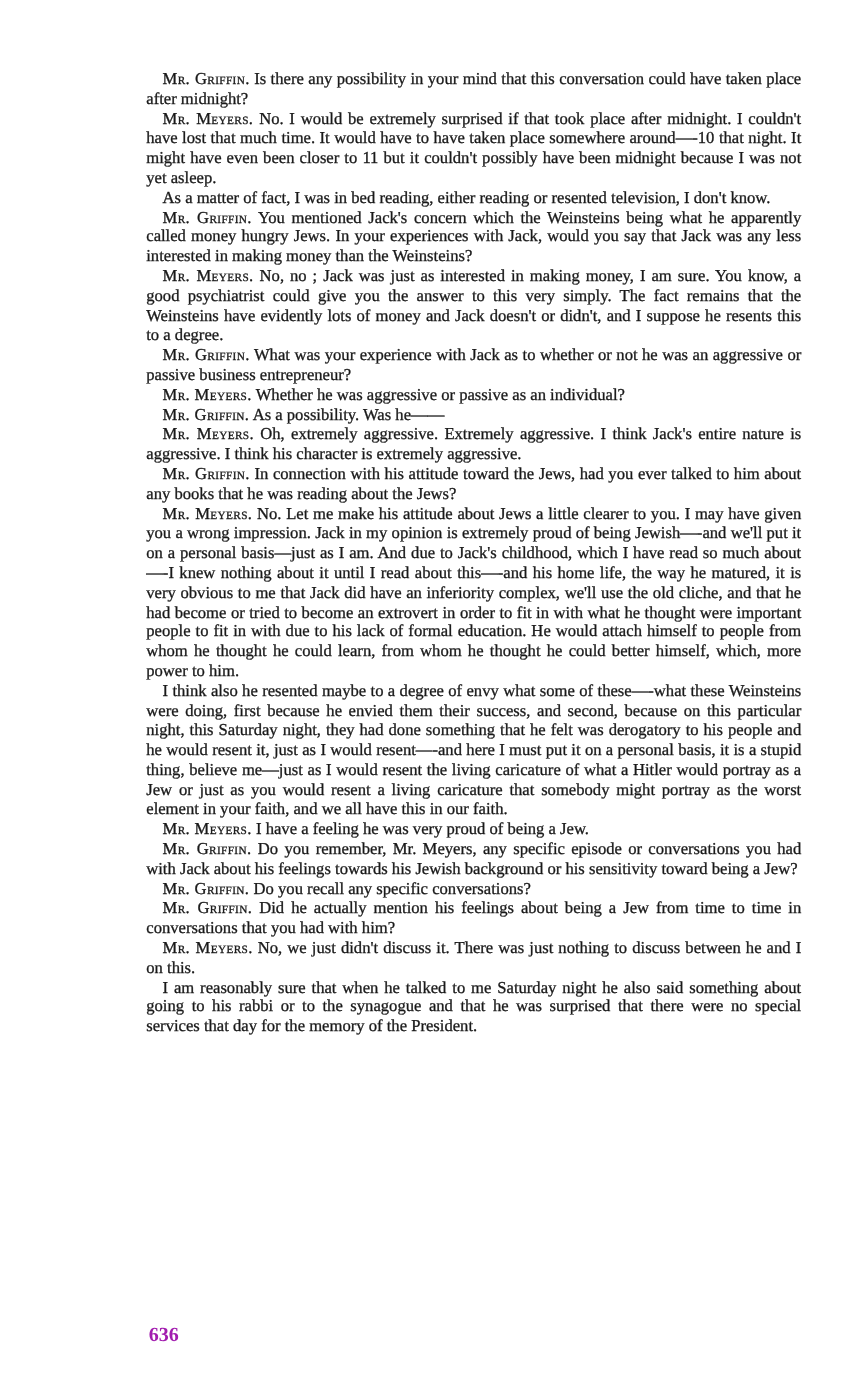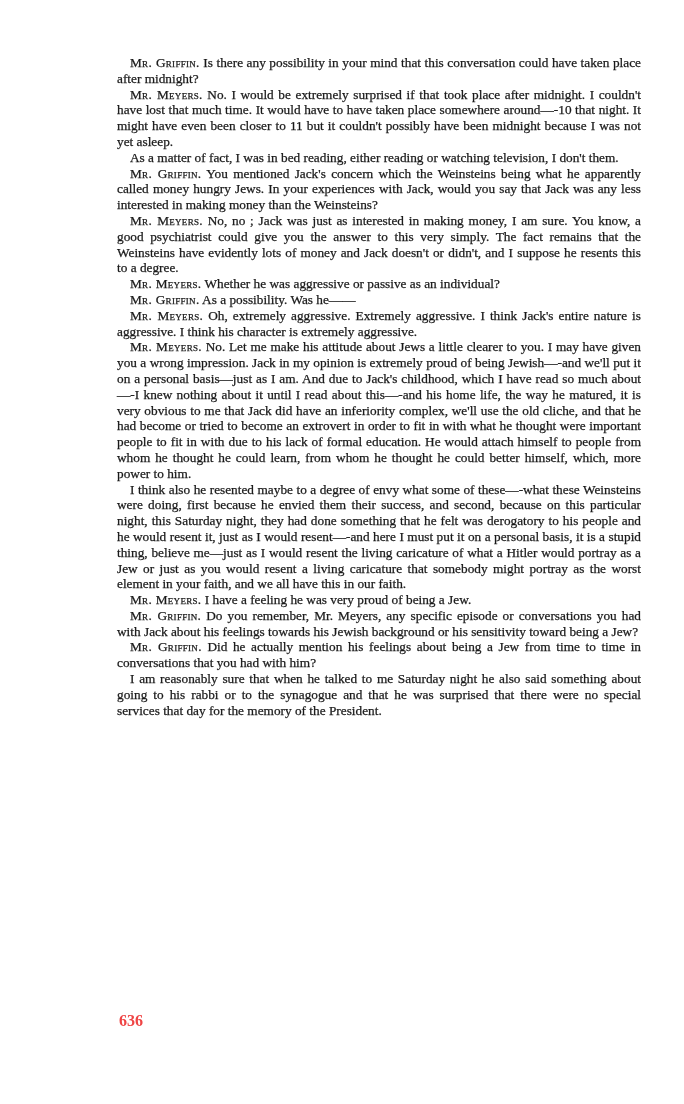"As a matter of fact," span { text: watching tele­vision, I don't them -> resented tele­vision, I don't know }
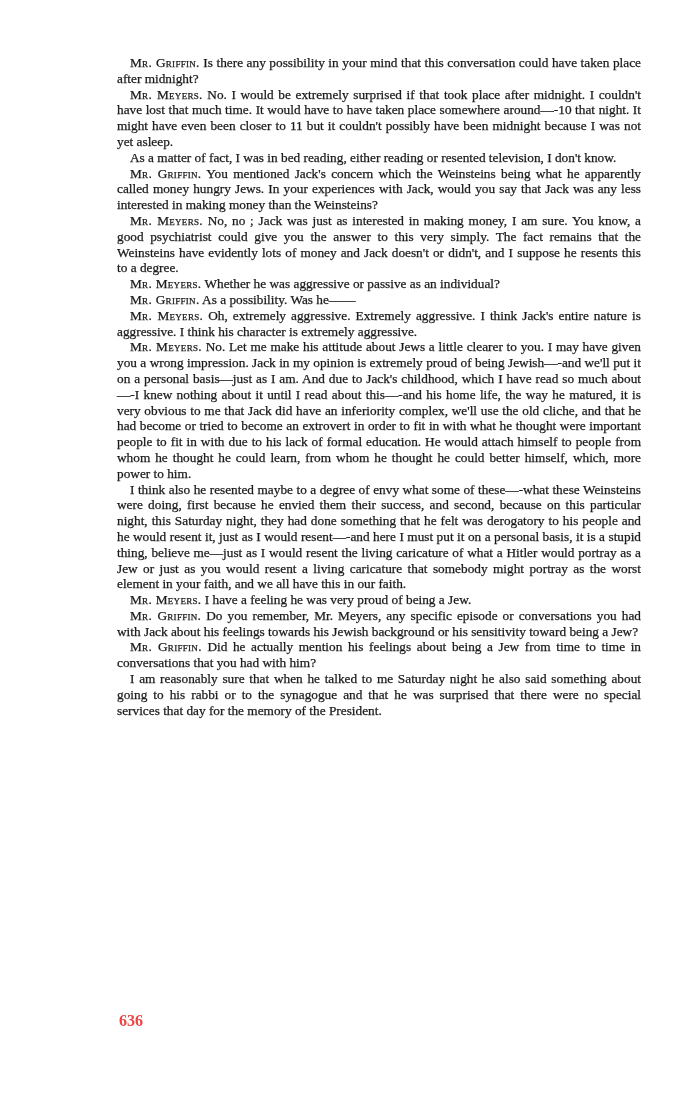"Mr. Griffin. What was your" p.para { html: none -> <p><span>Mr. Griffin.</span><span> What was your experience with Jack as to whether or not he was an aggressive or passive business entrepreneur?</span></p> }
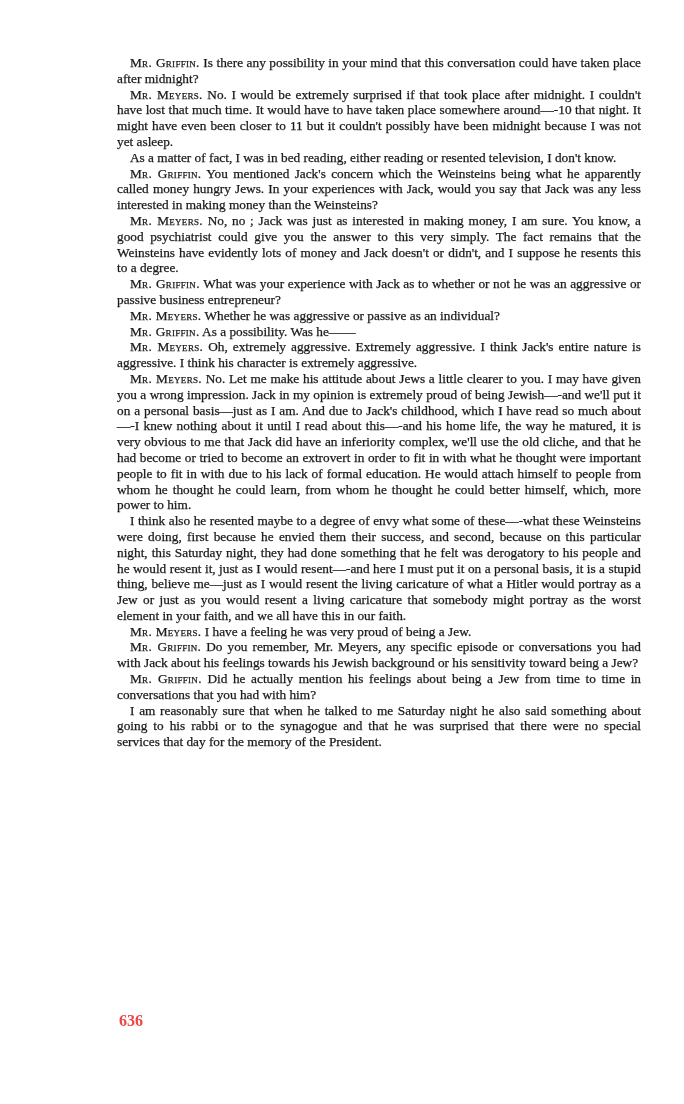"Mr. Griffin. In connection with" p.para { html: none -> <p><span>Mr. Griffin.</span><span> In connection with his attitude toward the Jews, had you ever talked to him about any books that he was reading about the Jews?</span></p> }
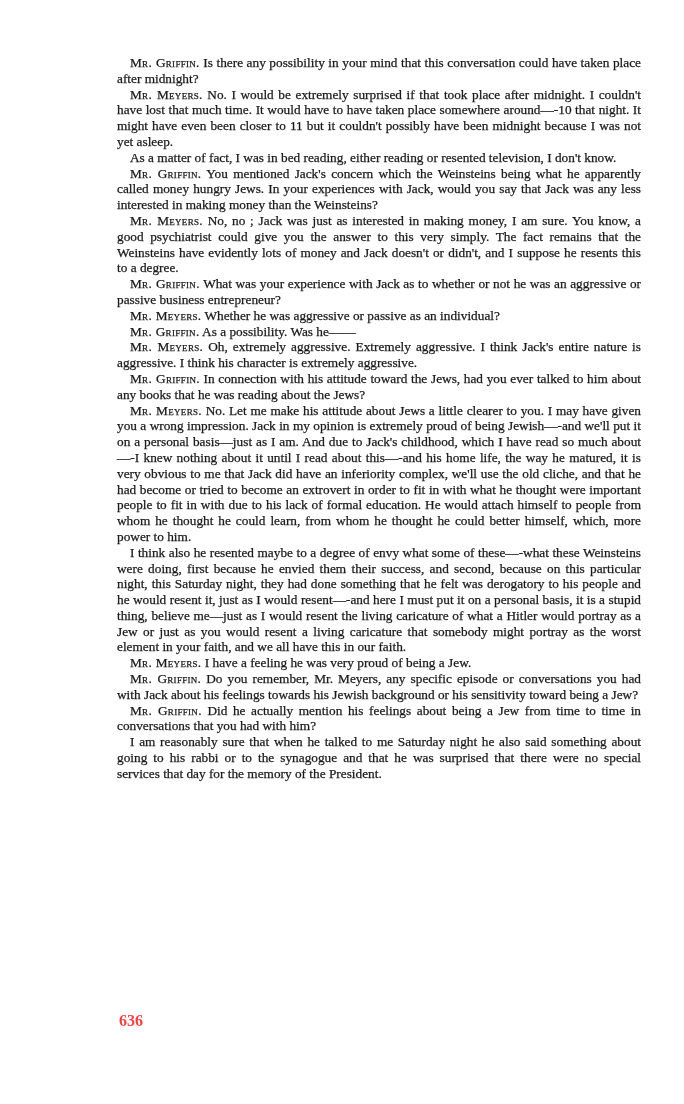"Mr. Griffin. Do you recall" p.para { html: none -> <p><span>Mr. Griffin.</span><span> Do you recall any specific conversations?</span></p> }
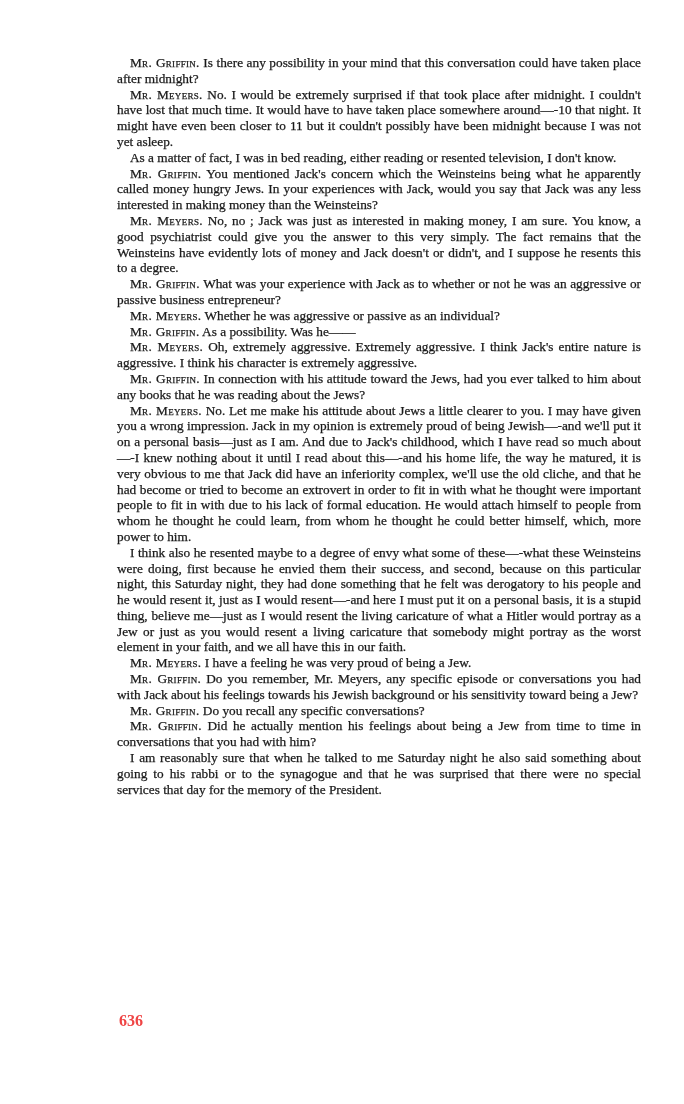"Mr. Meyers. No, we just" p.para { html: none -> <p><span>Mr. Meyers.</span><span> No, we just didn't discuss it. There was just nothing to discuss between he and I on this.</span></p> }
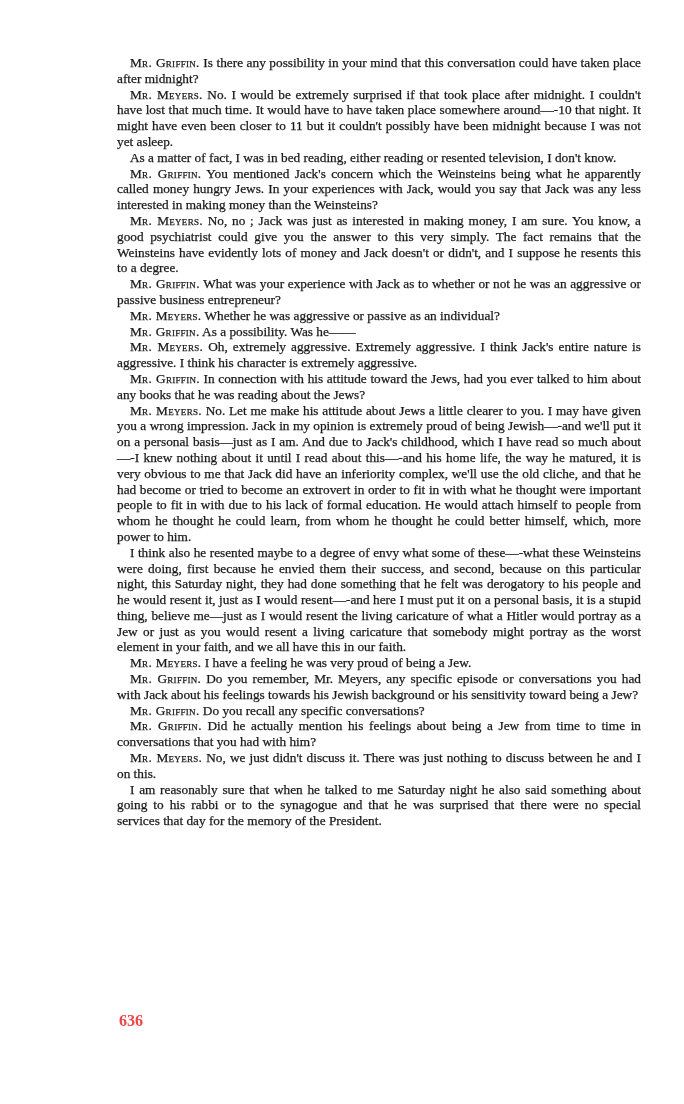"636" .page-number { color: #ef4444 -> #a21caf; top: 1012px -> 1060px }
